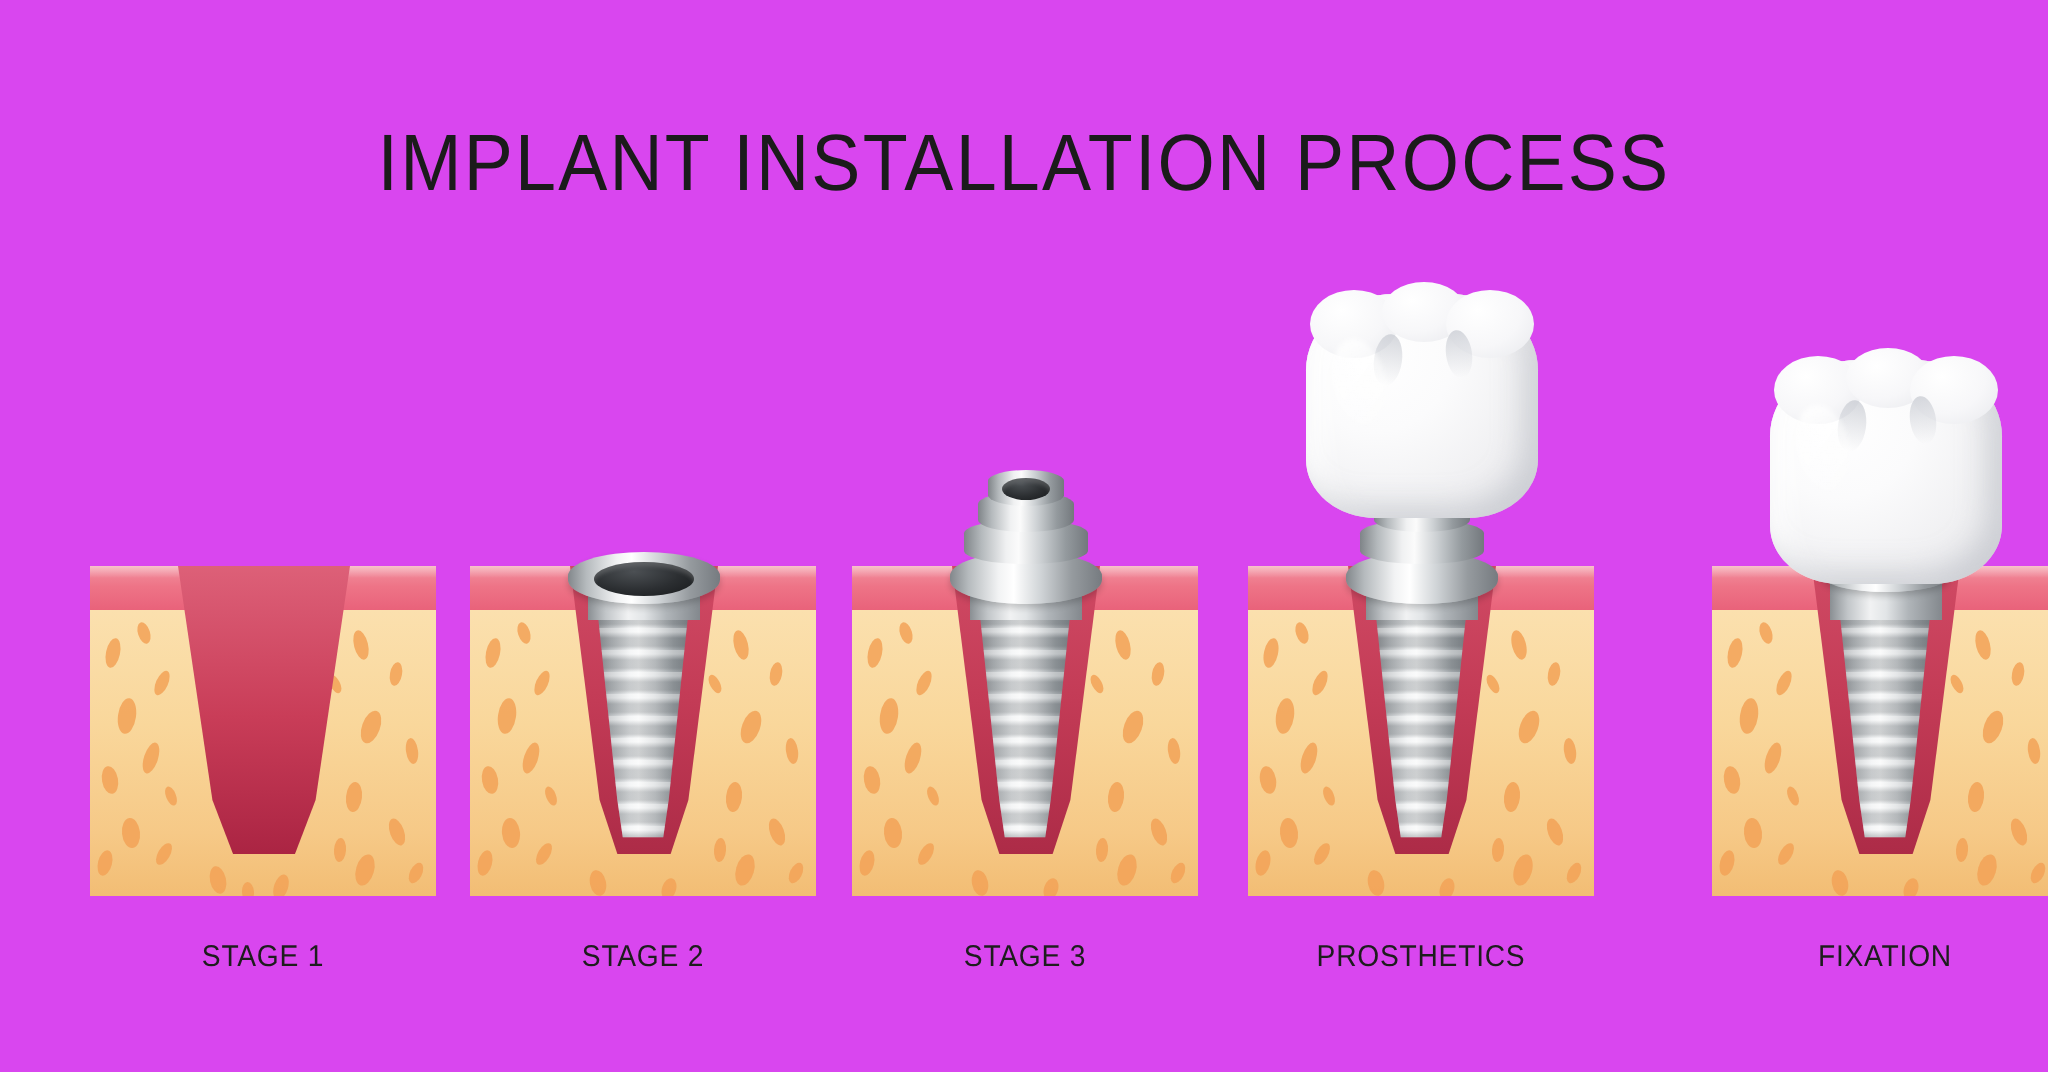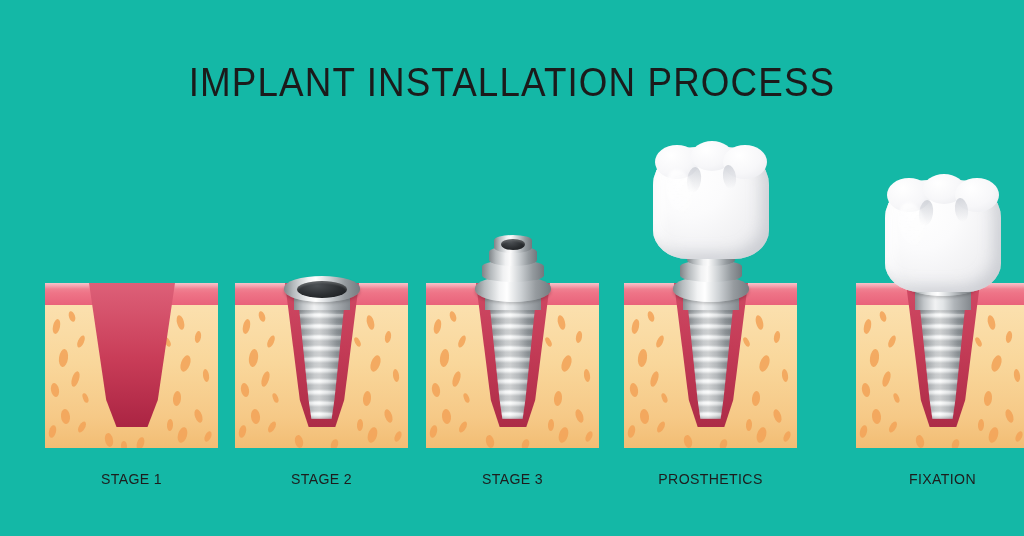"IMPLANT INSTALLATION PROCESS" .infographic { background: #14b8a6 -> #d946ef }
